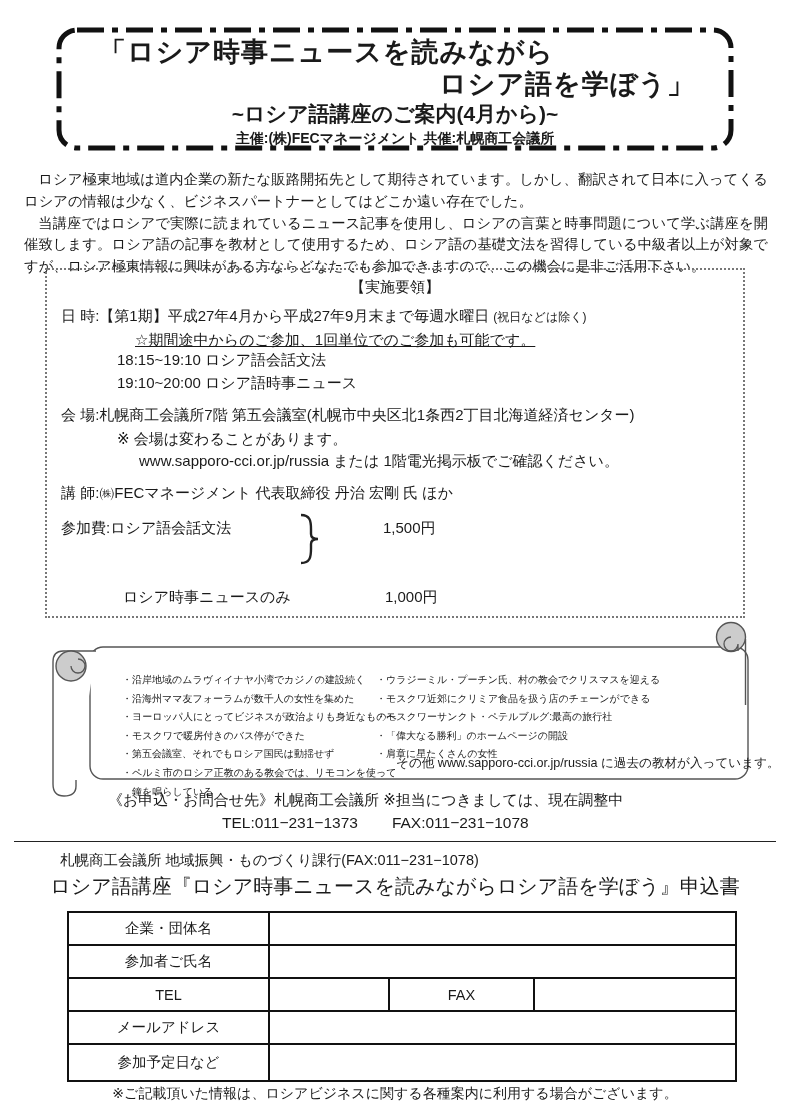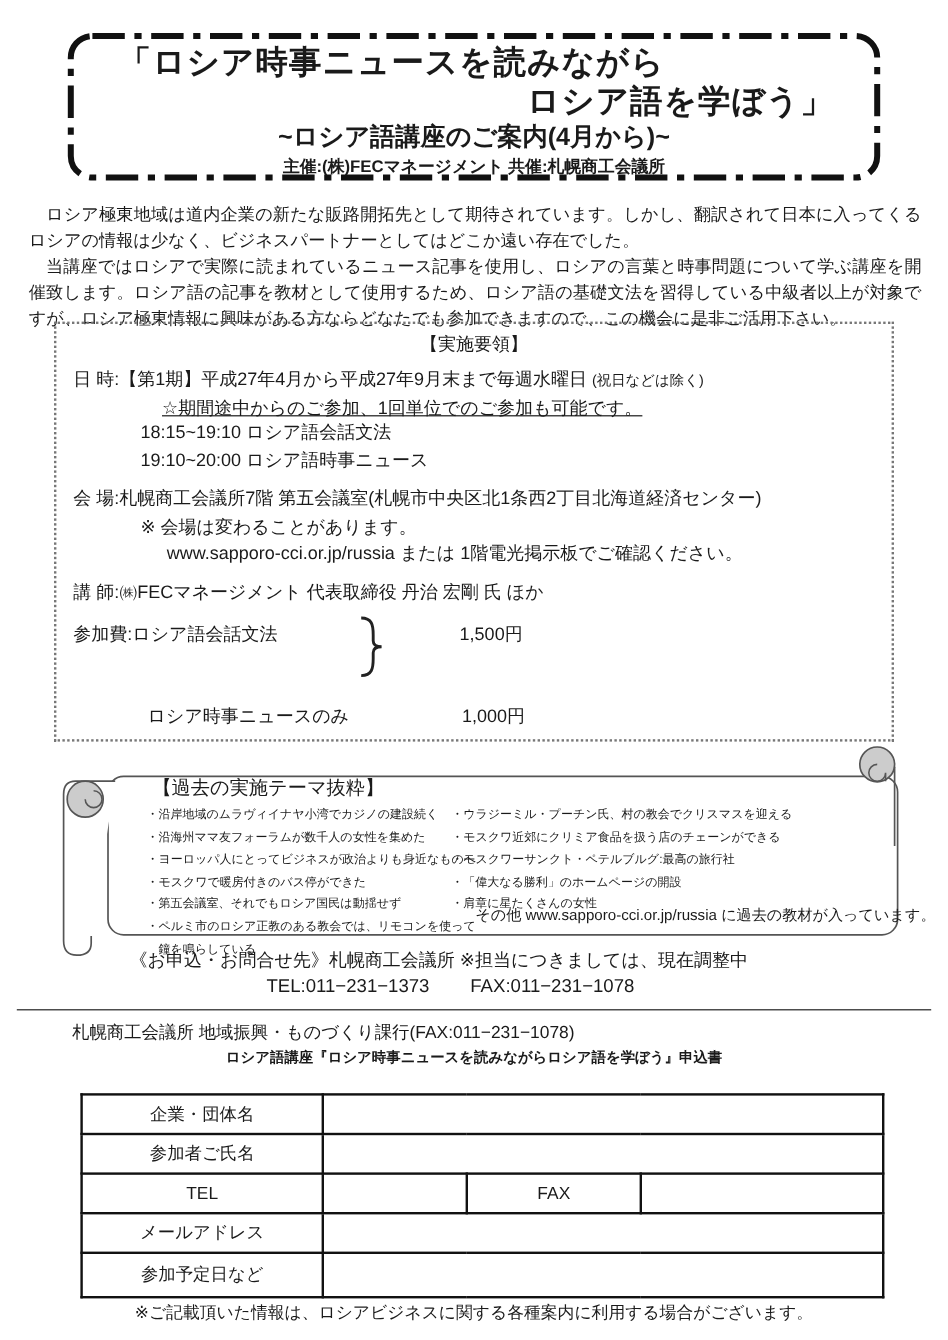"【過去の実施テーマ抜粋】" div.abs { html: <div>【過去の実施テーマ抜粋】</div> -> none }
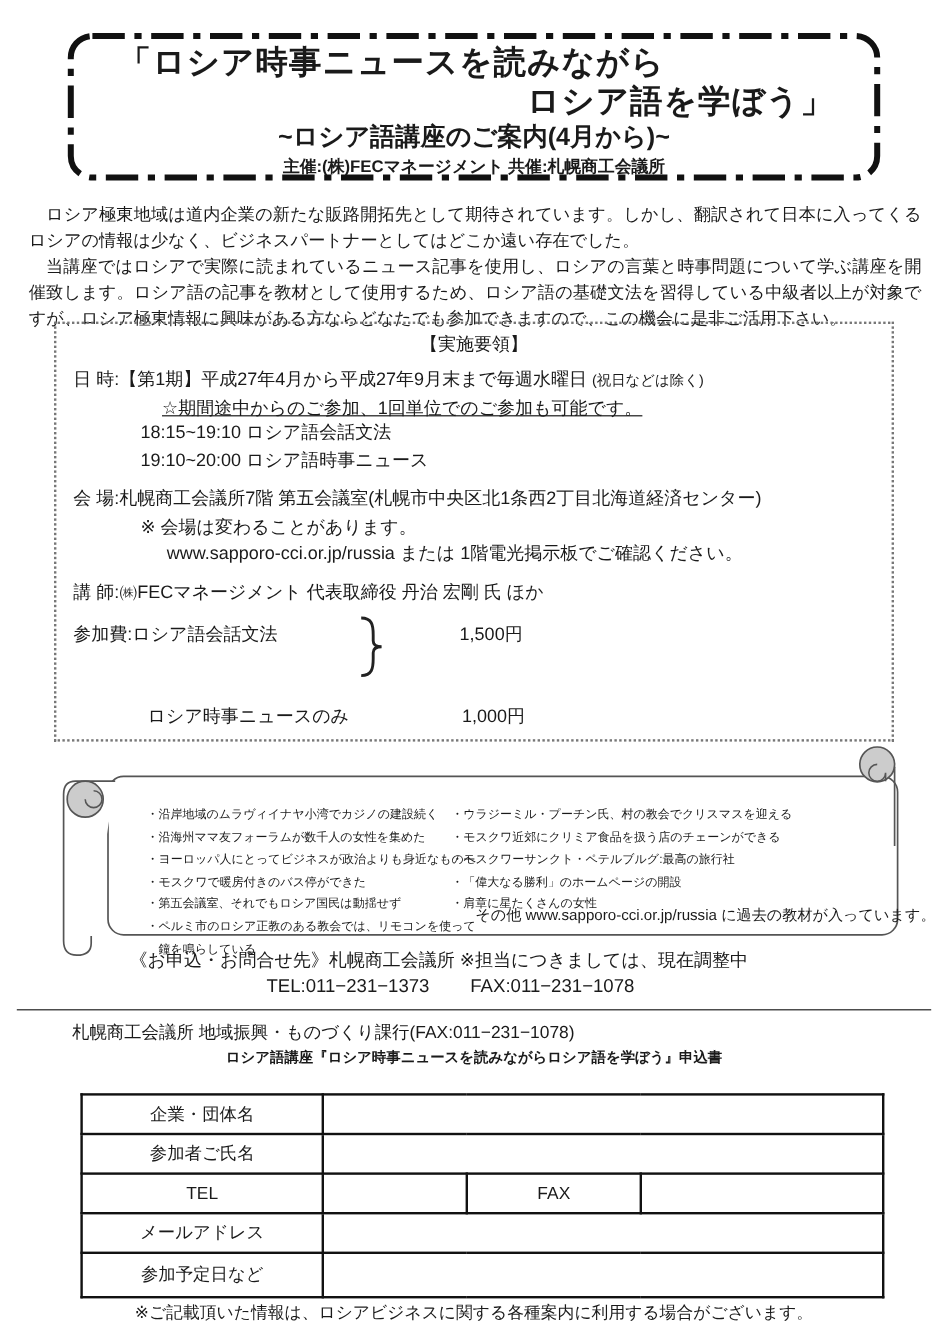"ロシア語講座『ロシア時事ニュースを読みながらロシア語を学ぼう』申込書" .a-title { font-size: 12px -> 20px; font-weight: bold -> normal }
